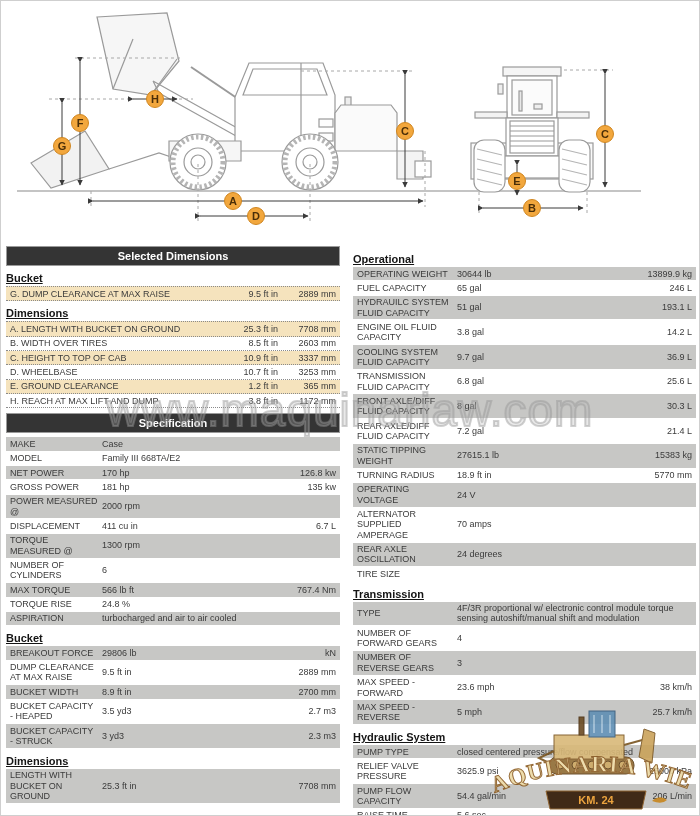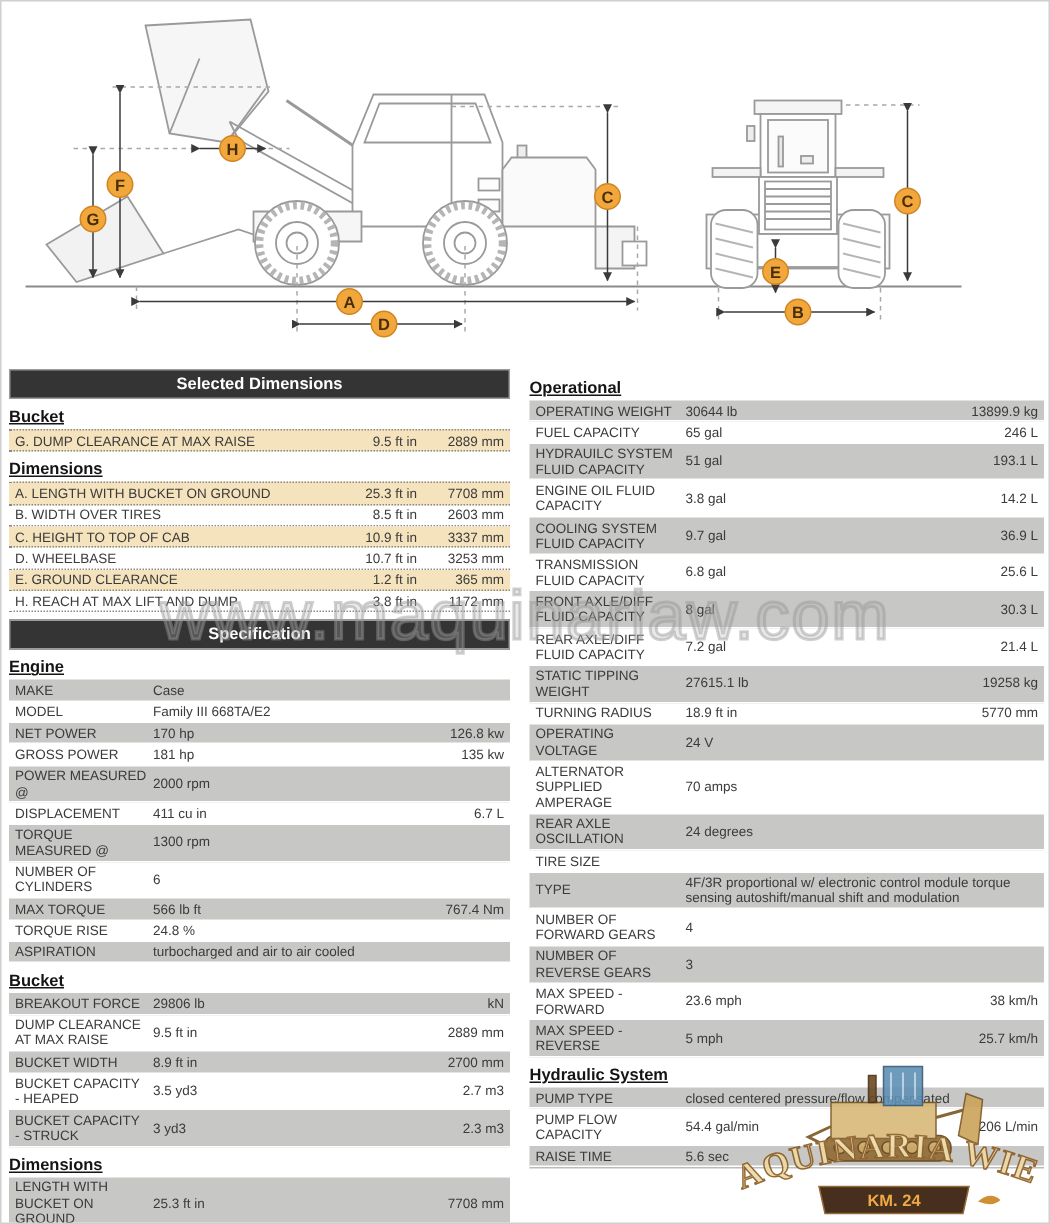"Engine" div.grp-head { html: <div>Engine</div> -> none }
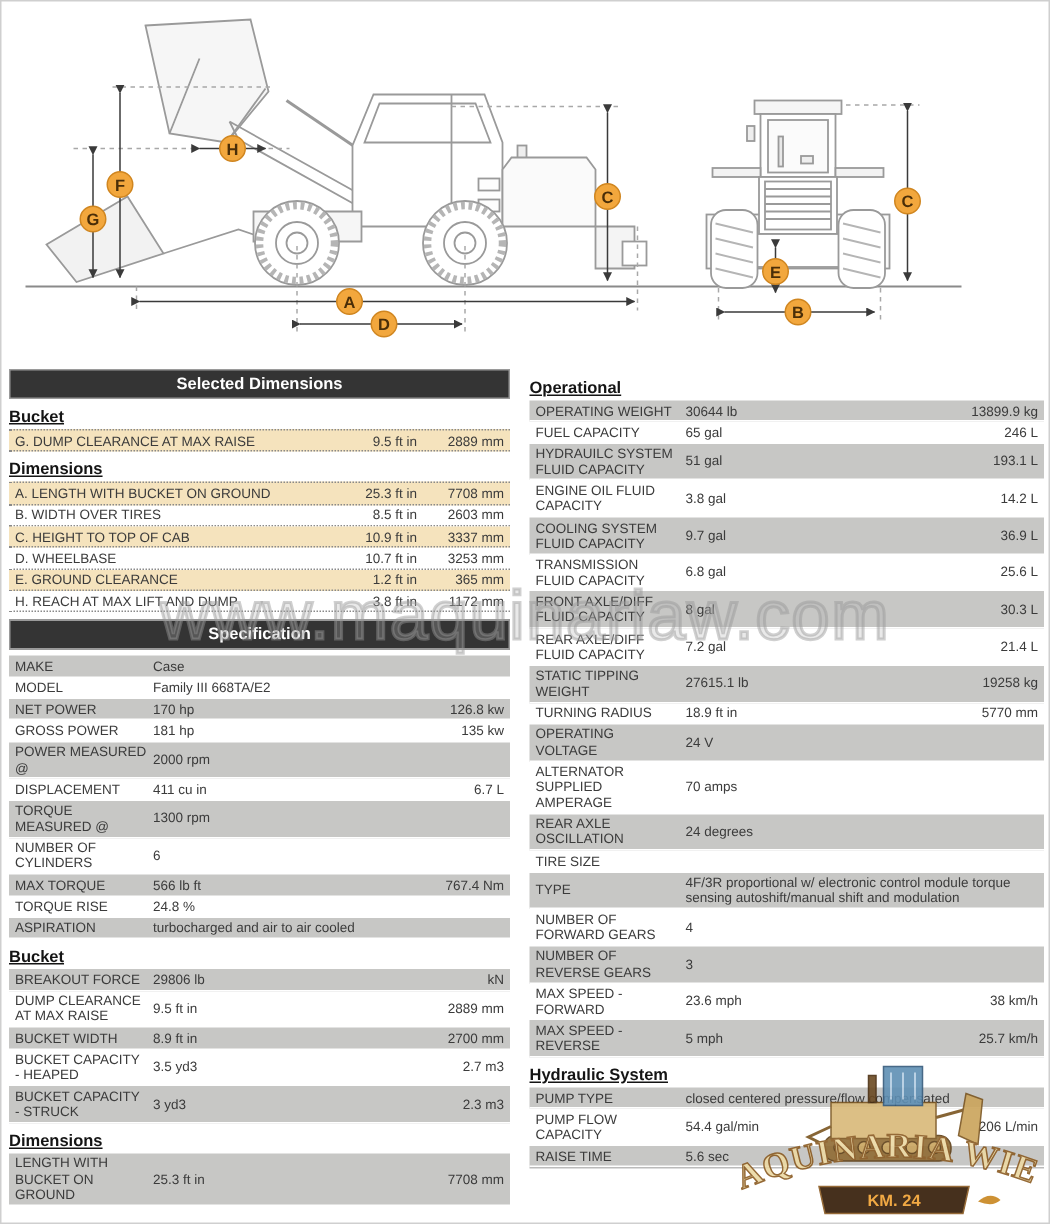"19258 kg" span.met { text: 19258 -> 15383 }
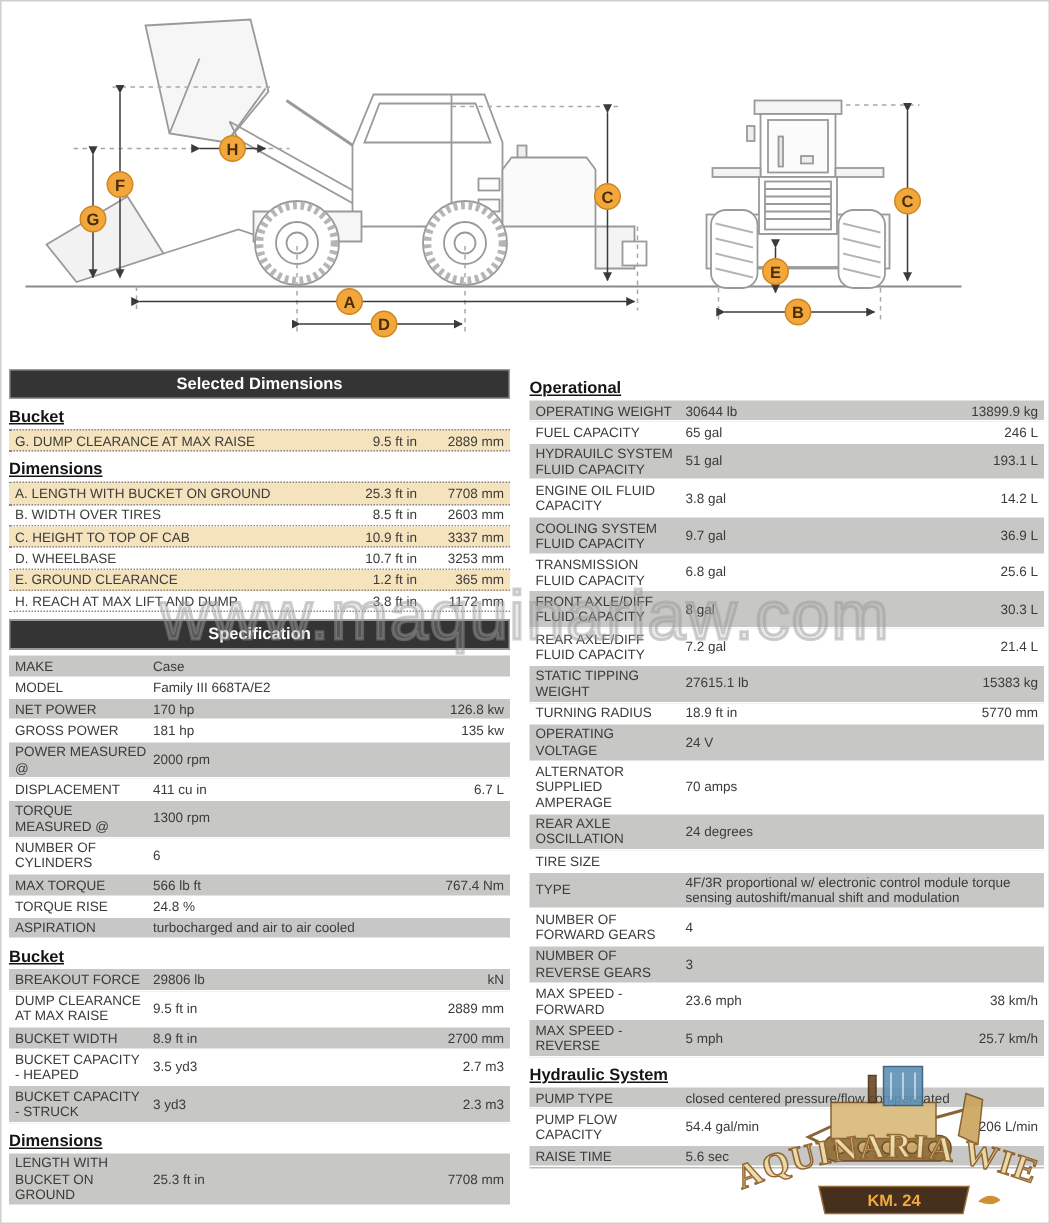"Transmission" div.grp-head { html: none -> <div>Transmission</div> }
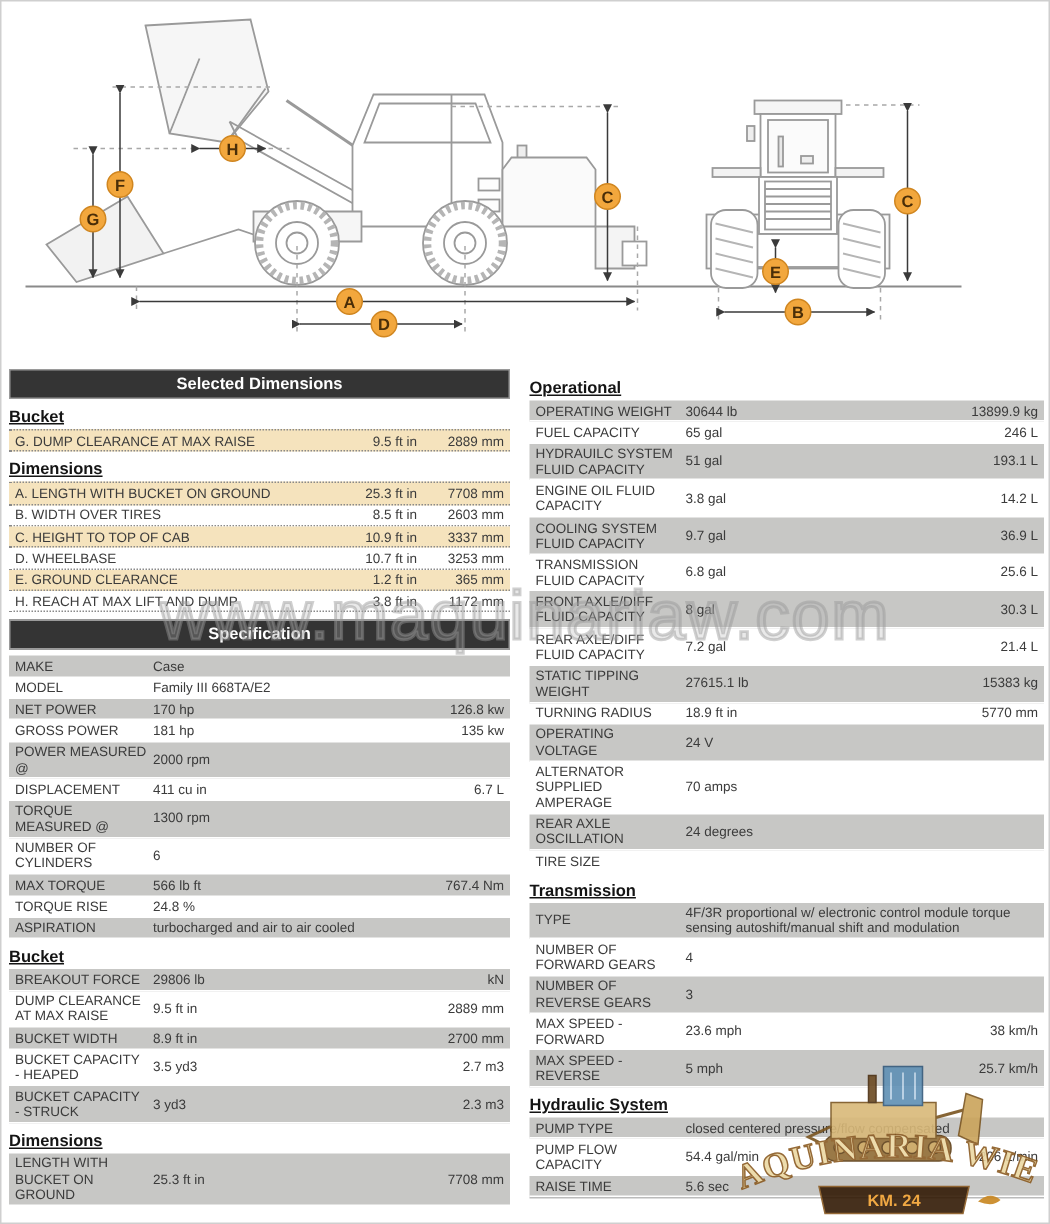"RELIEF VALVE PRESSURE" div.trow { html: none -> <div> <span>RELIEF VALVE PRESSURE</span> <span>3625.9 psi</span> <span>25000 kPa</span> </div> }
